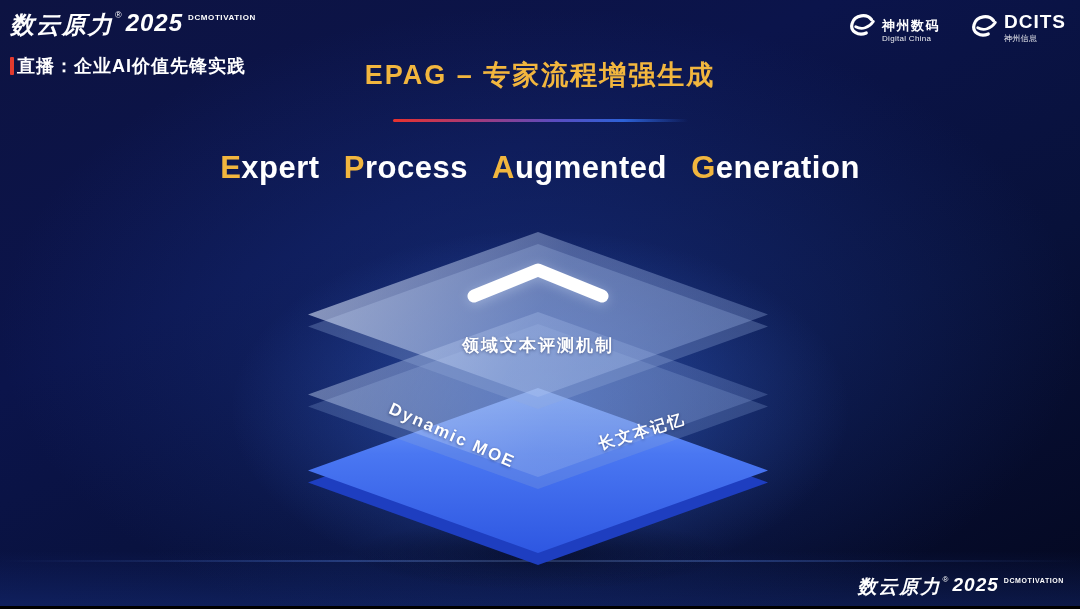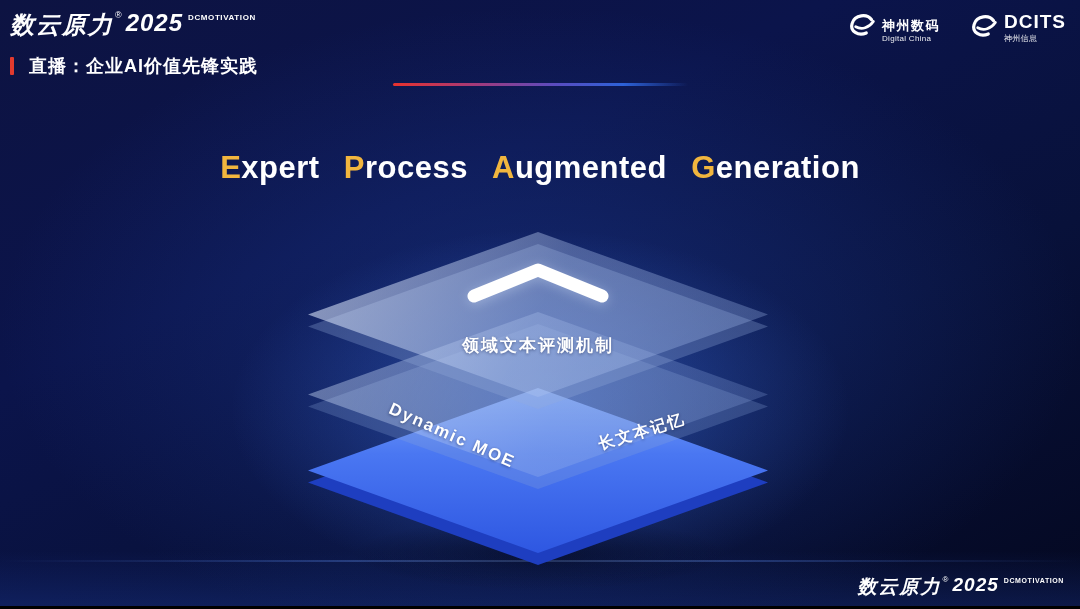"直播：企业AI价值先锋实践" .live-row { gap: 15px -> 3px }
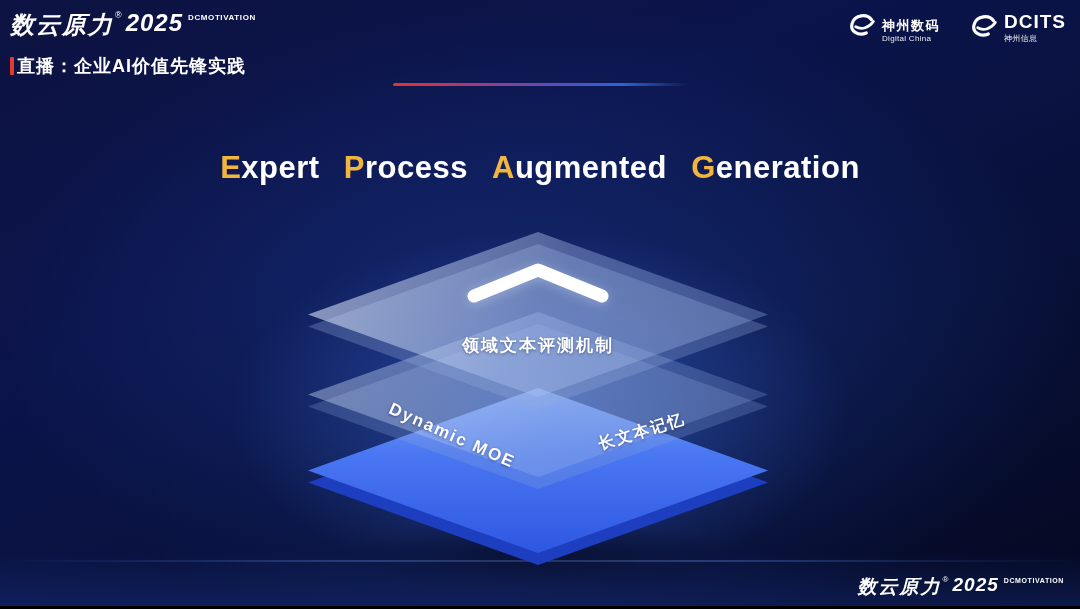"EPAG – 专家流程增强生成" h1.slide-title { html: none -> <h1>EPAG – 专家流程增强生成</h1> }
